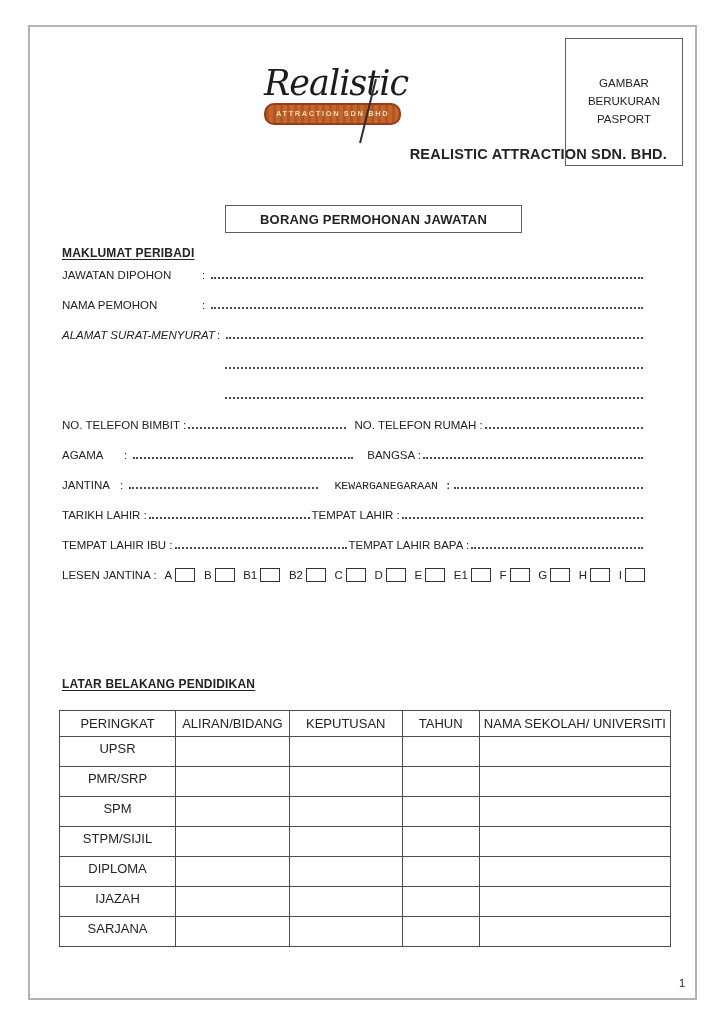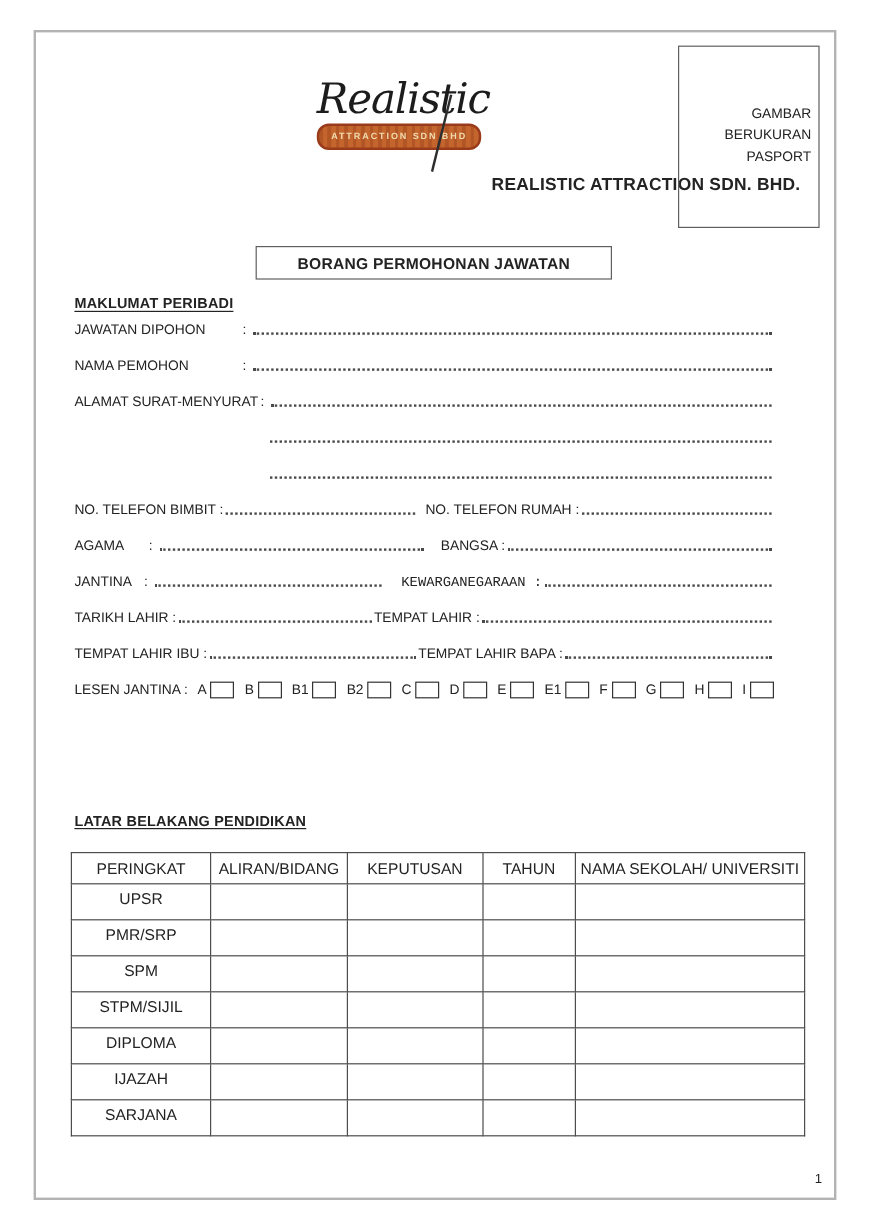"GAMBAR BERUKURAN PASPORT" .photo-box { height: 152px -> 128px; text-align: right -> center }
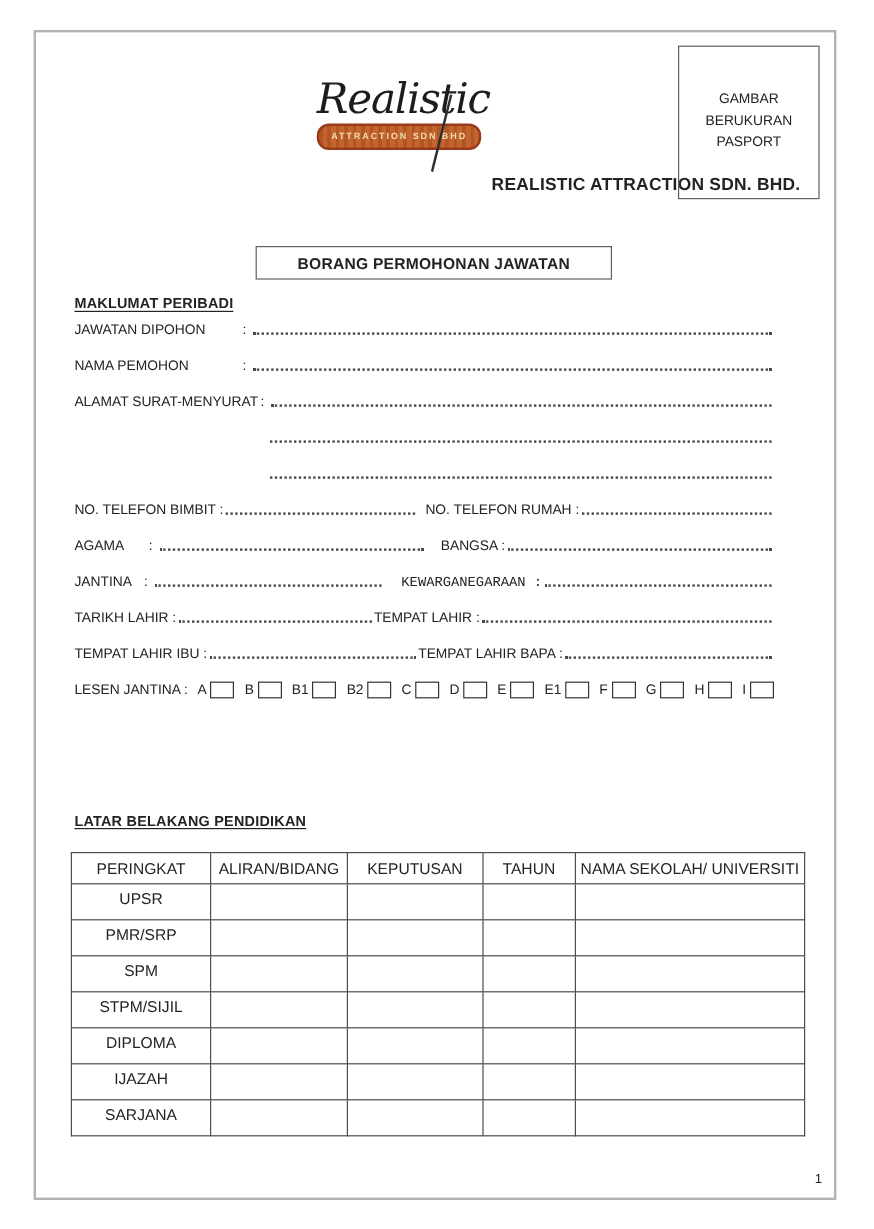"BORANG PERMOHONAN JAWATAN" .form-title-box { left: 213px -> 225px }
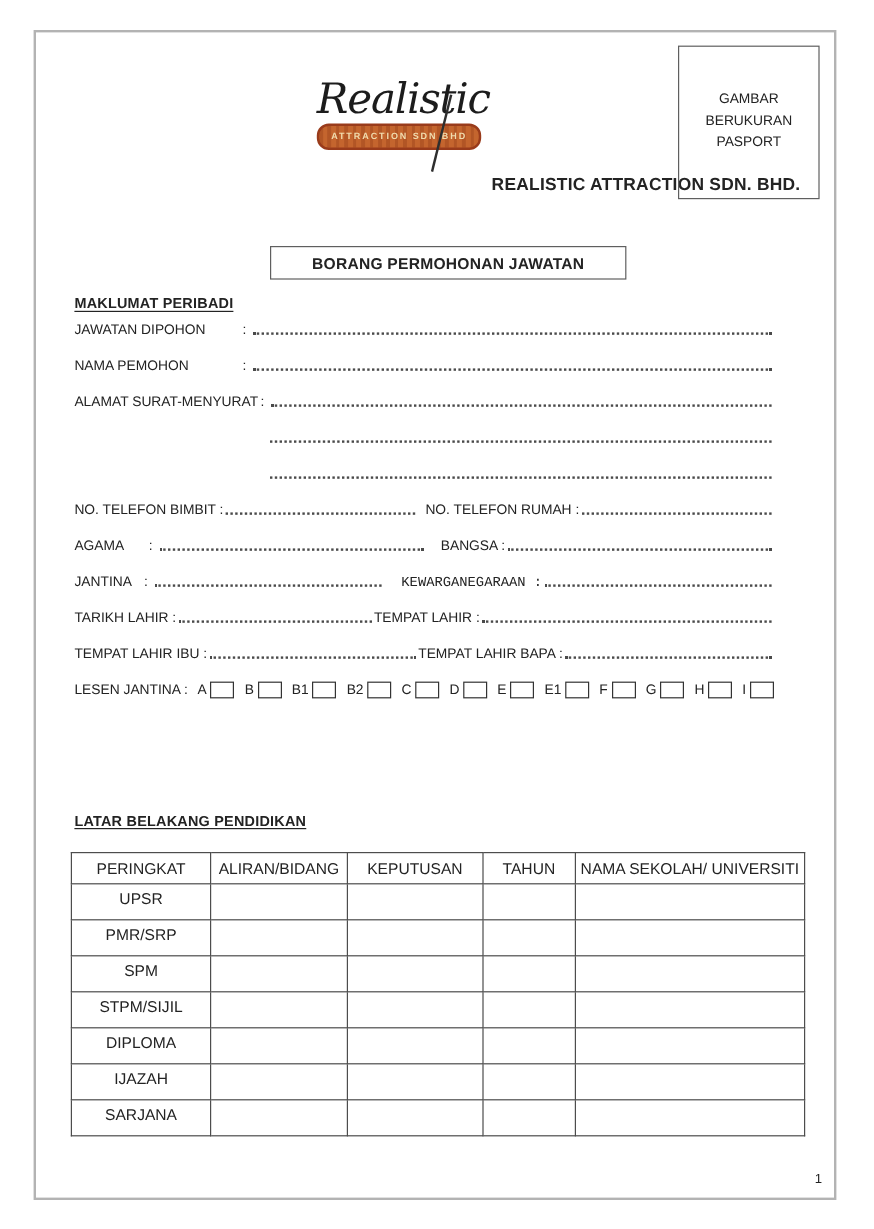"ALAMAT SURAT-MENYURAT" .w155 { font-style: none -> italic }
